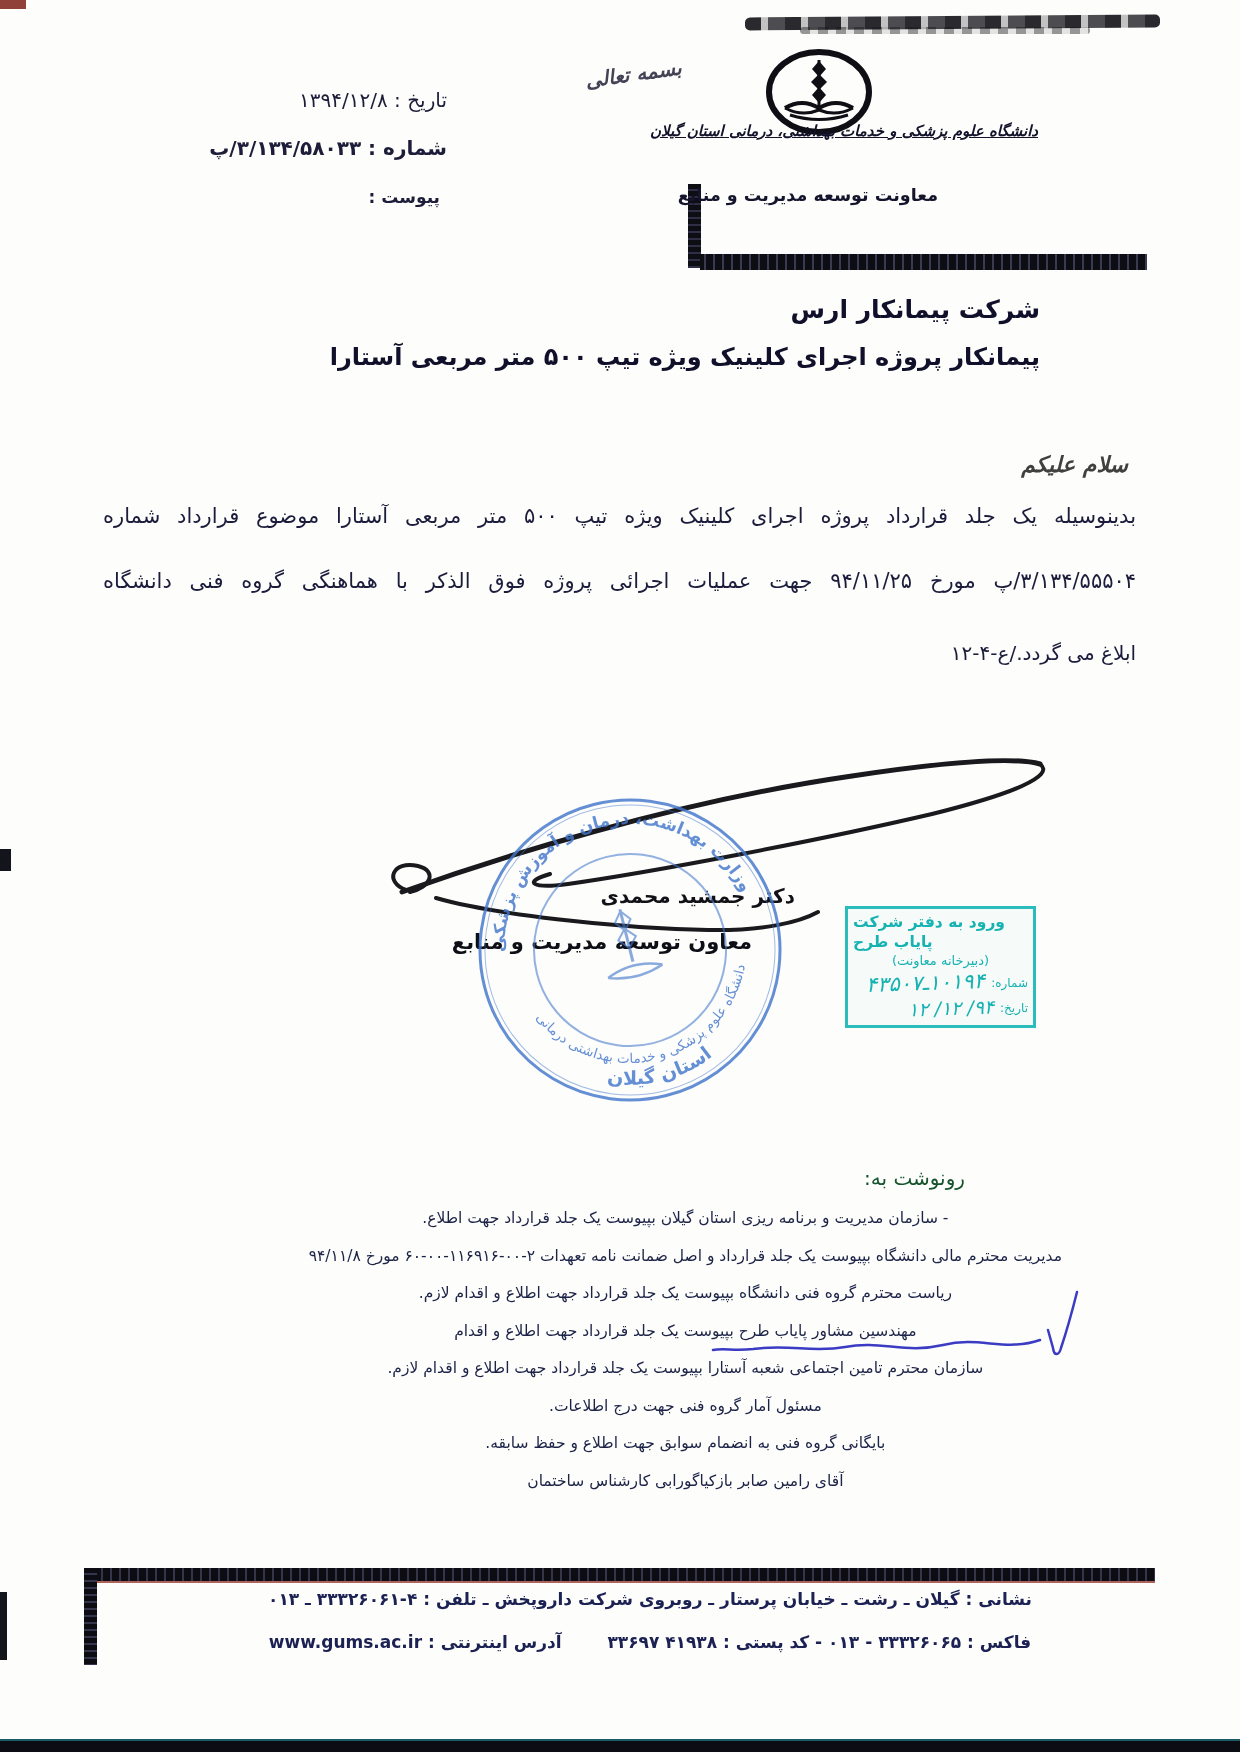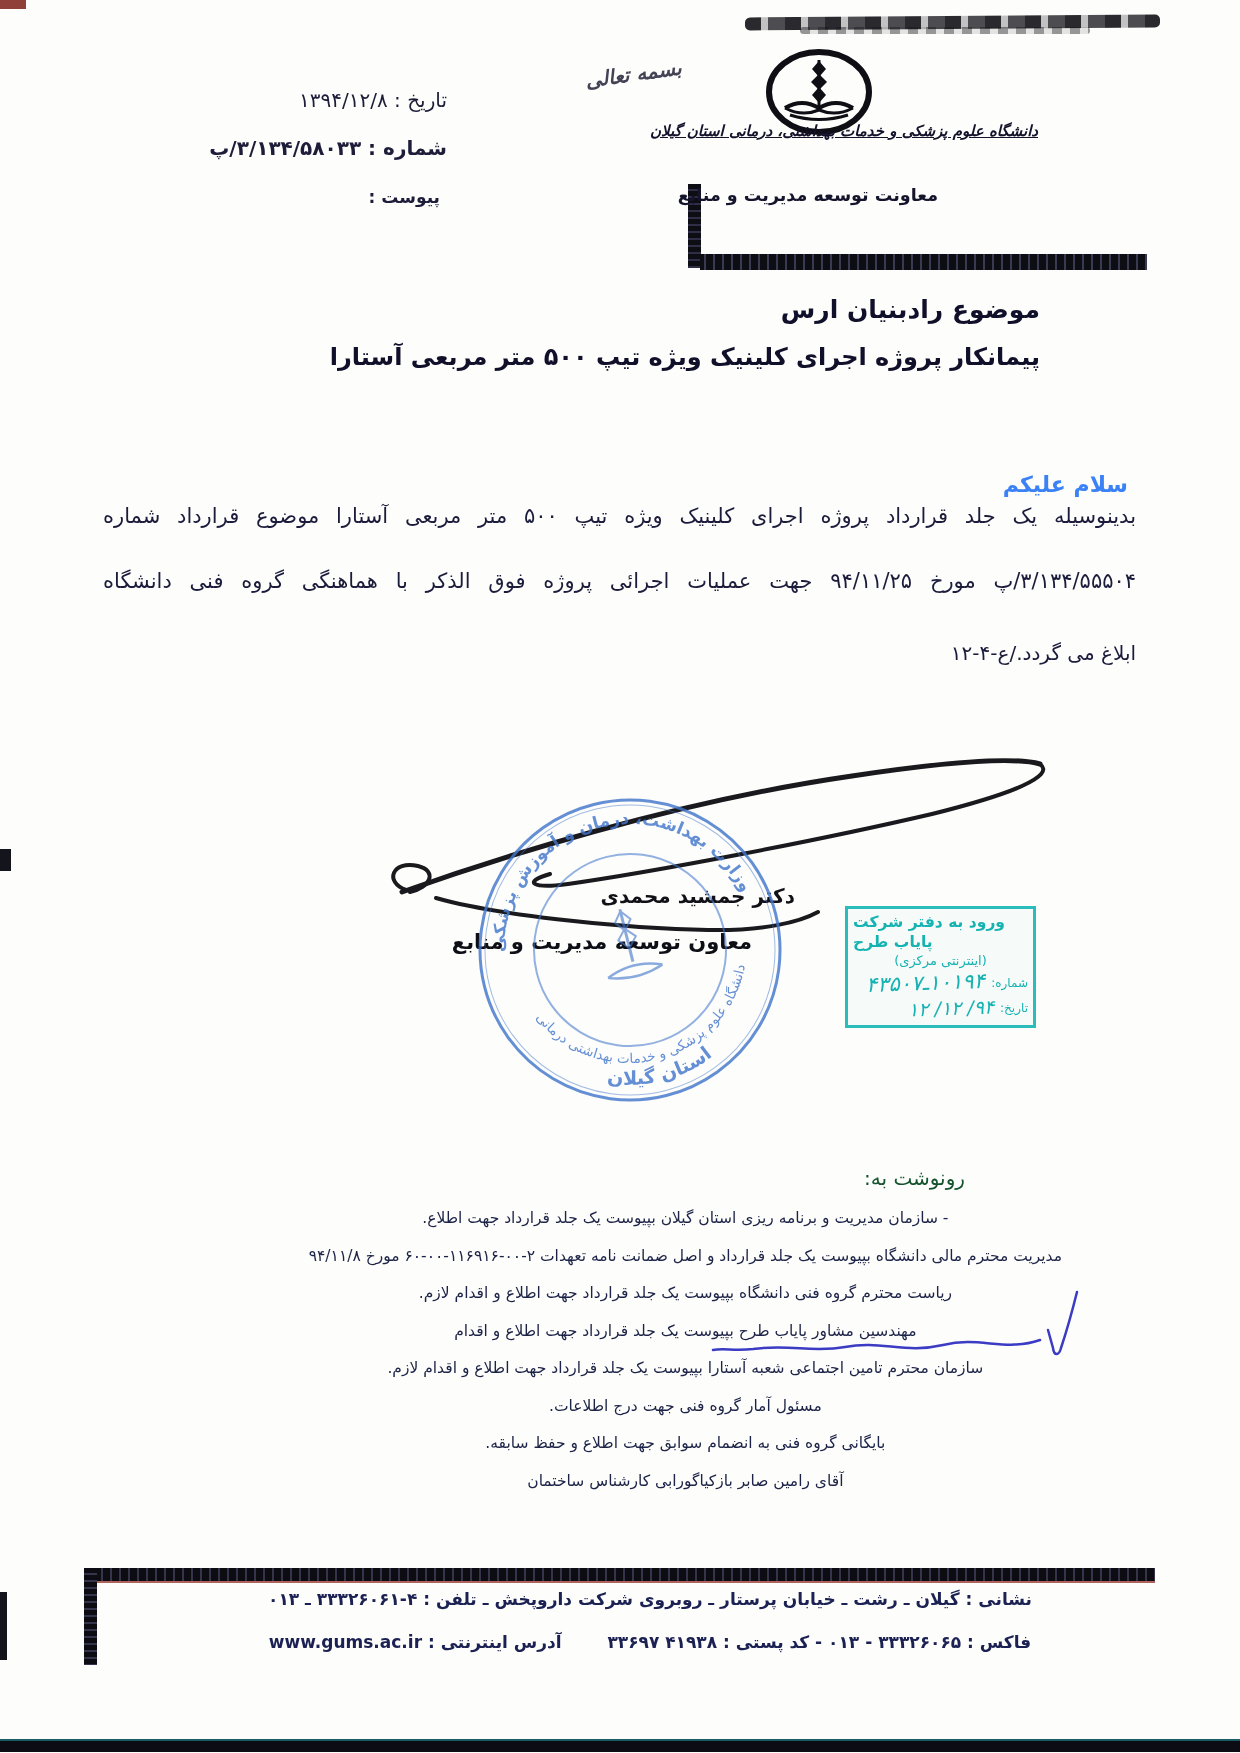"موضوع رادبنیان ارس" div.abs { text: موضوع رادبنیان -> شرکت پیمانکار }
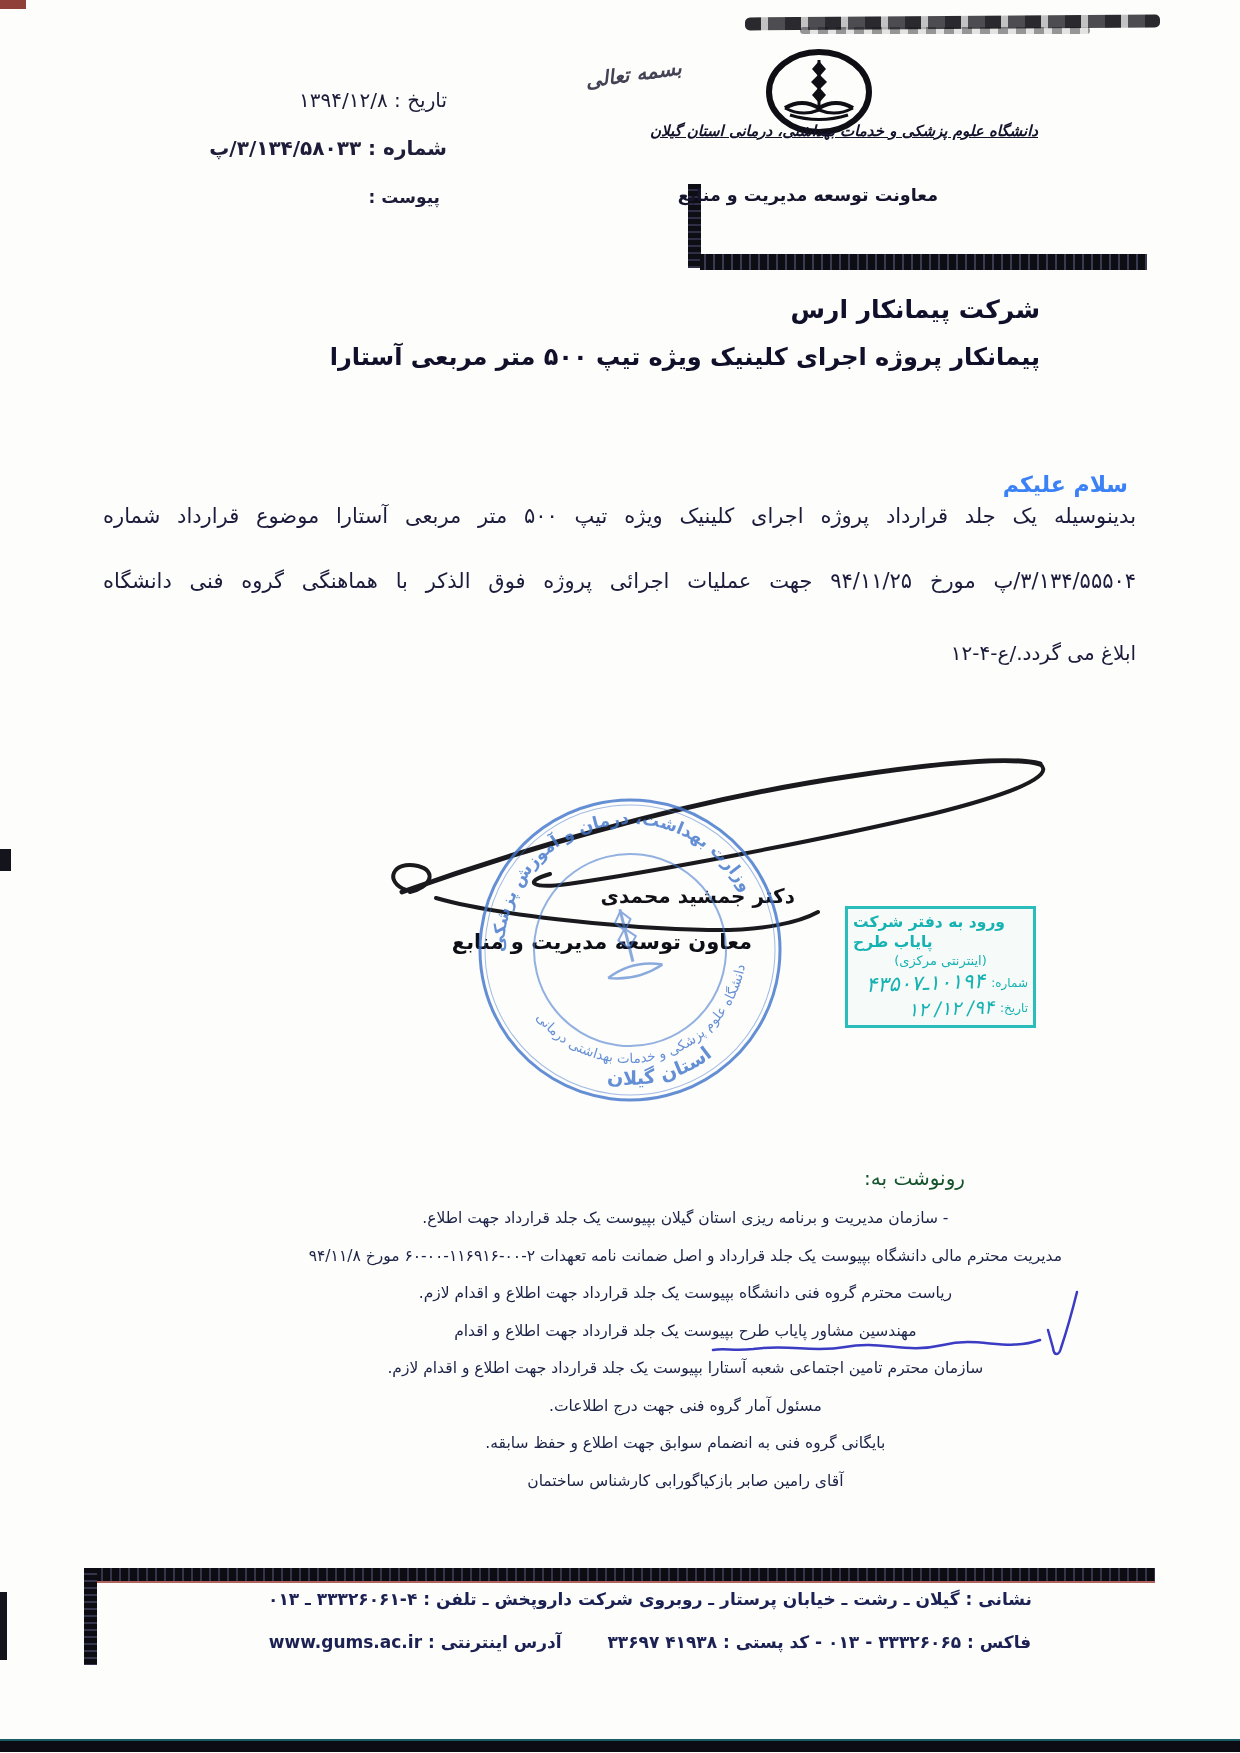"سلام علیکم" .salute { color: #3b82f6 -> #404040; font-style: none -> italic; top: 472px -> 452px }
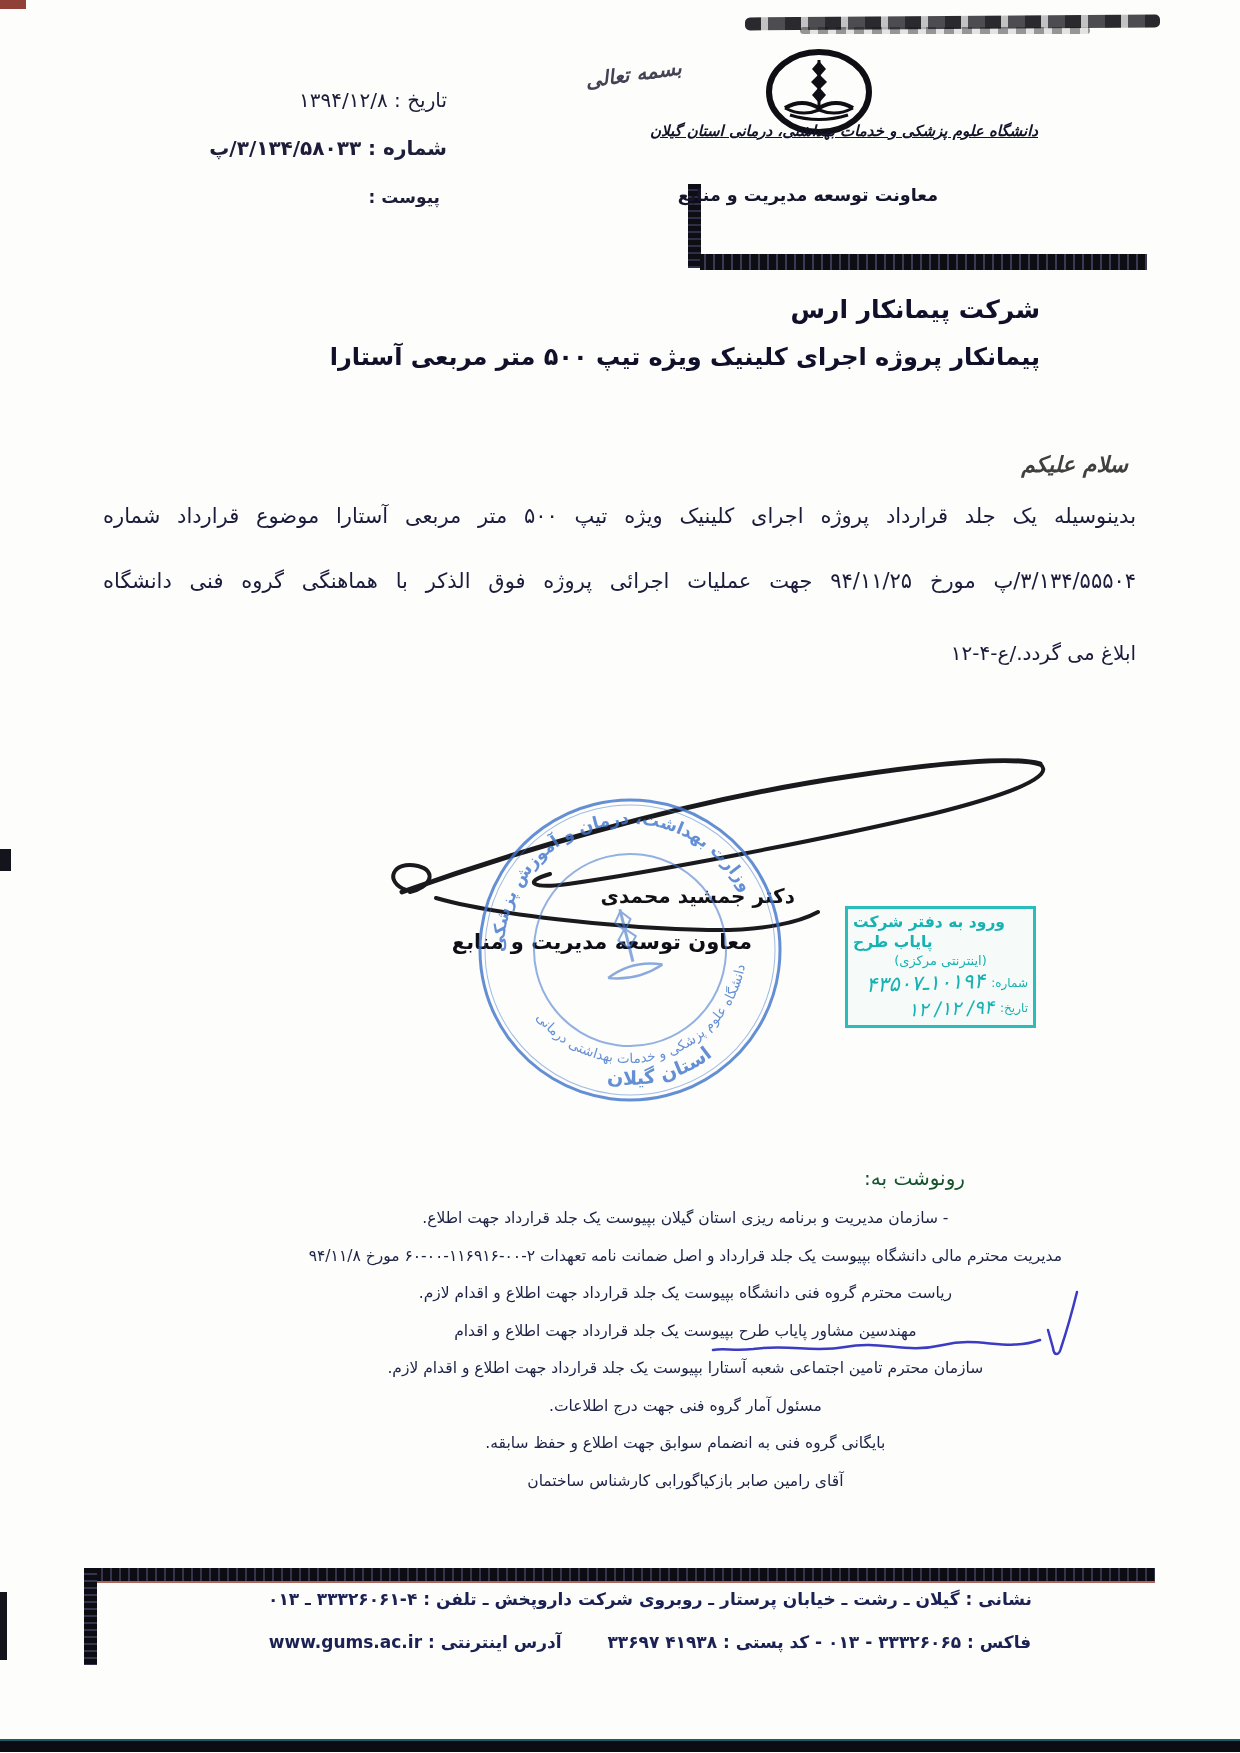"(اینترنتی مرکزی)" div.es-sub { text: اینترنتی مرکزی -> دبیرخانه معاونت }
